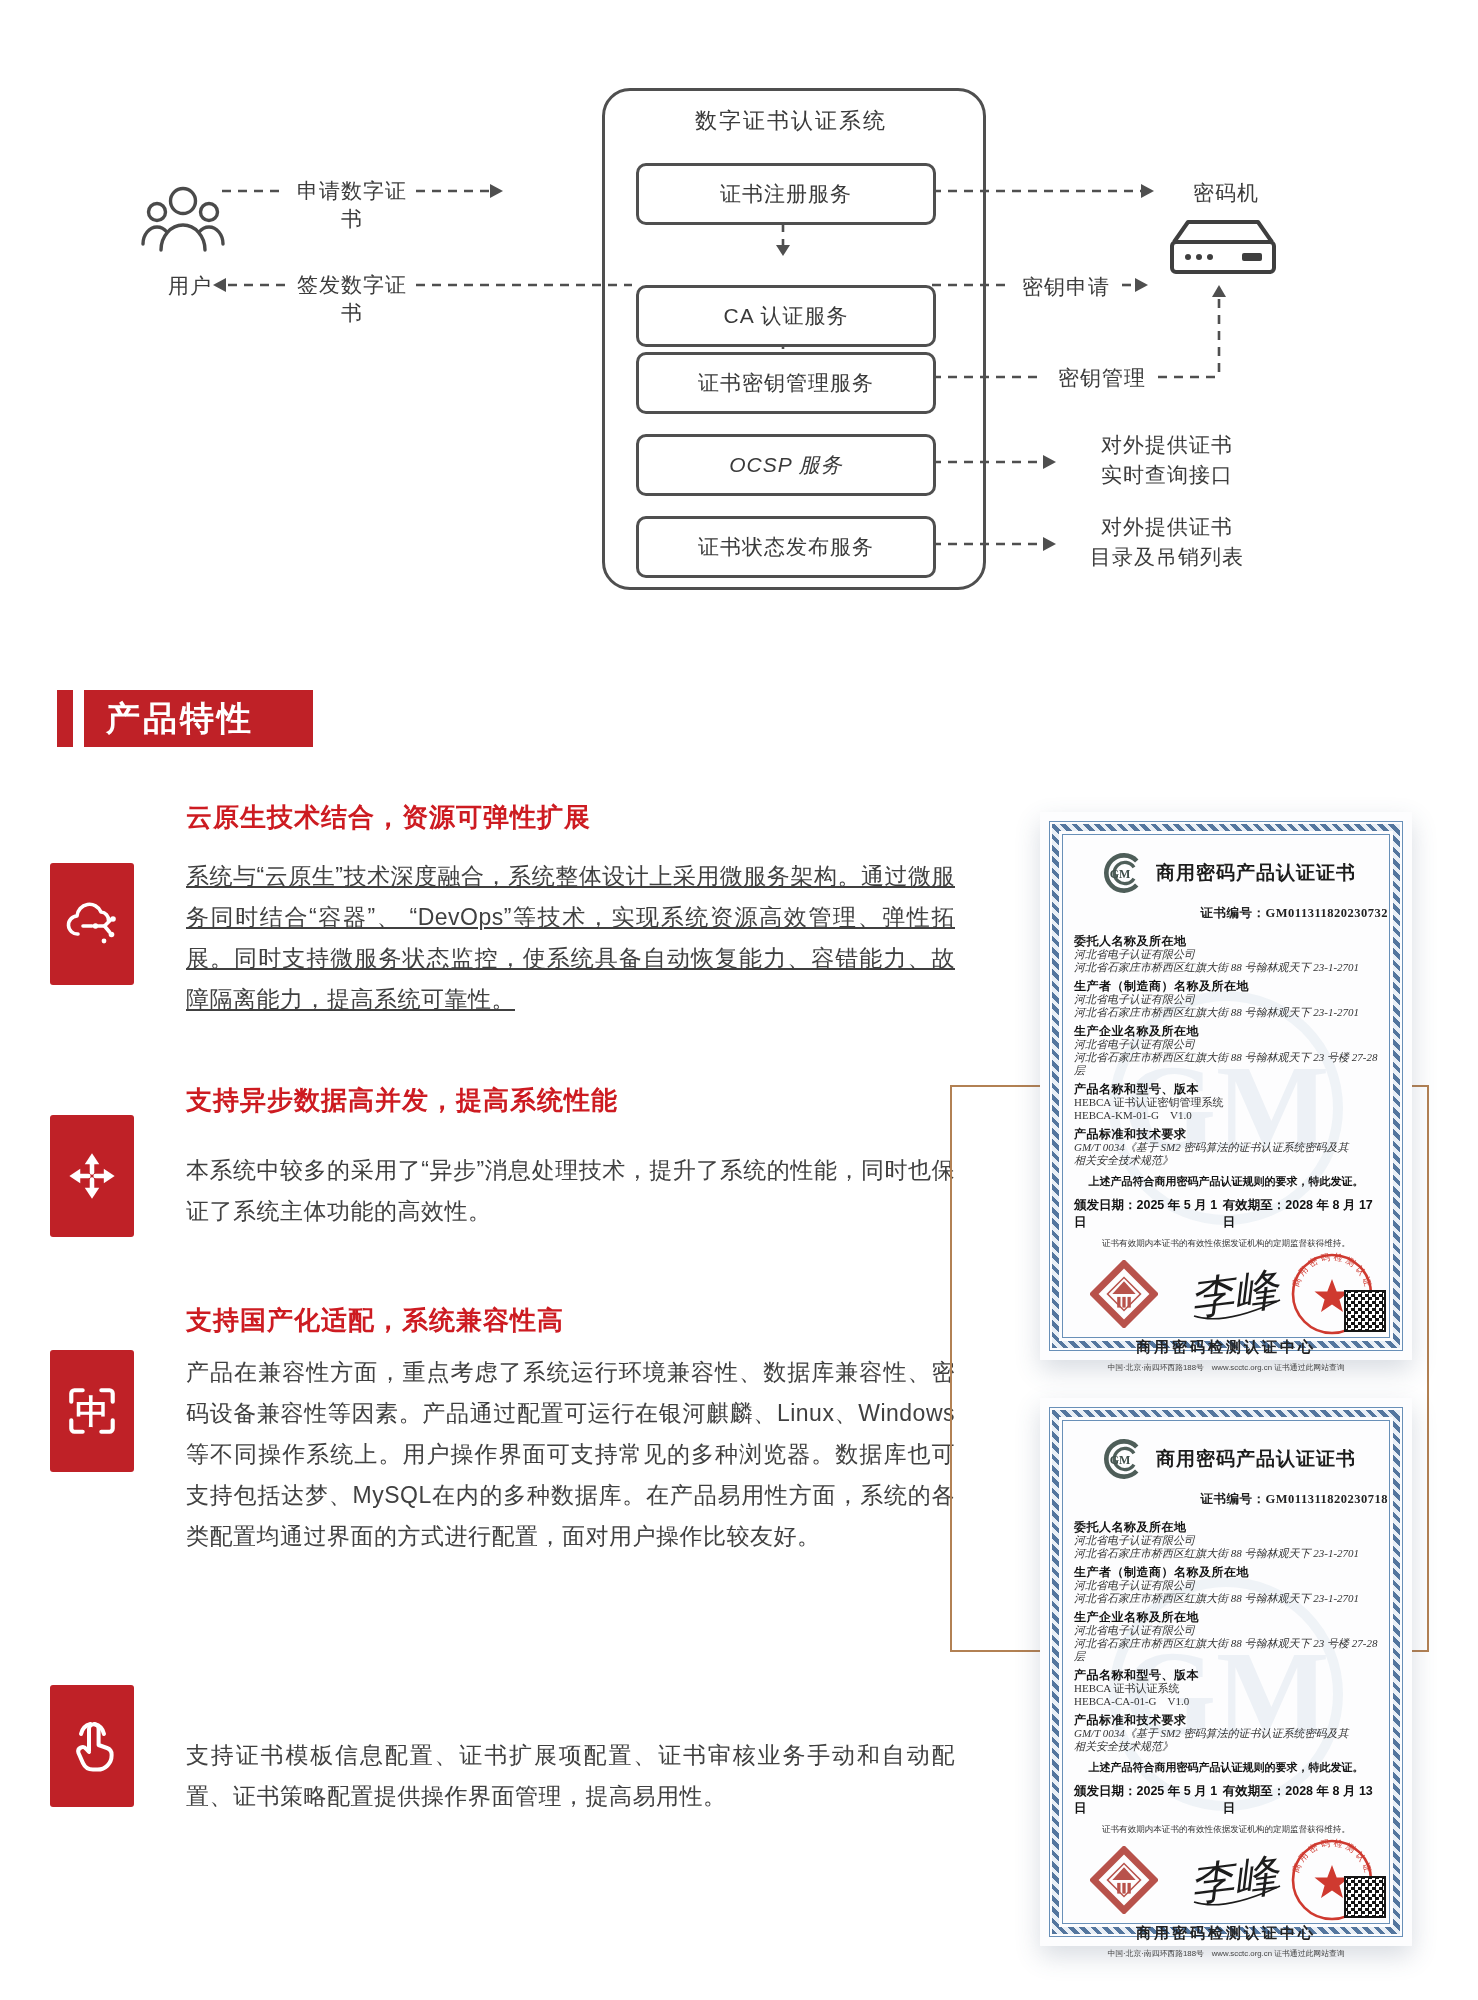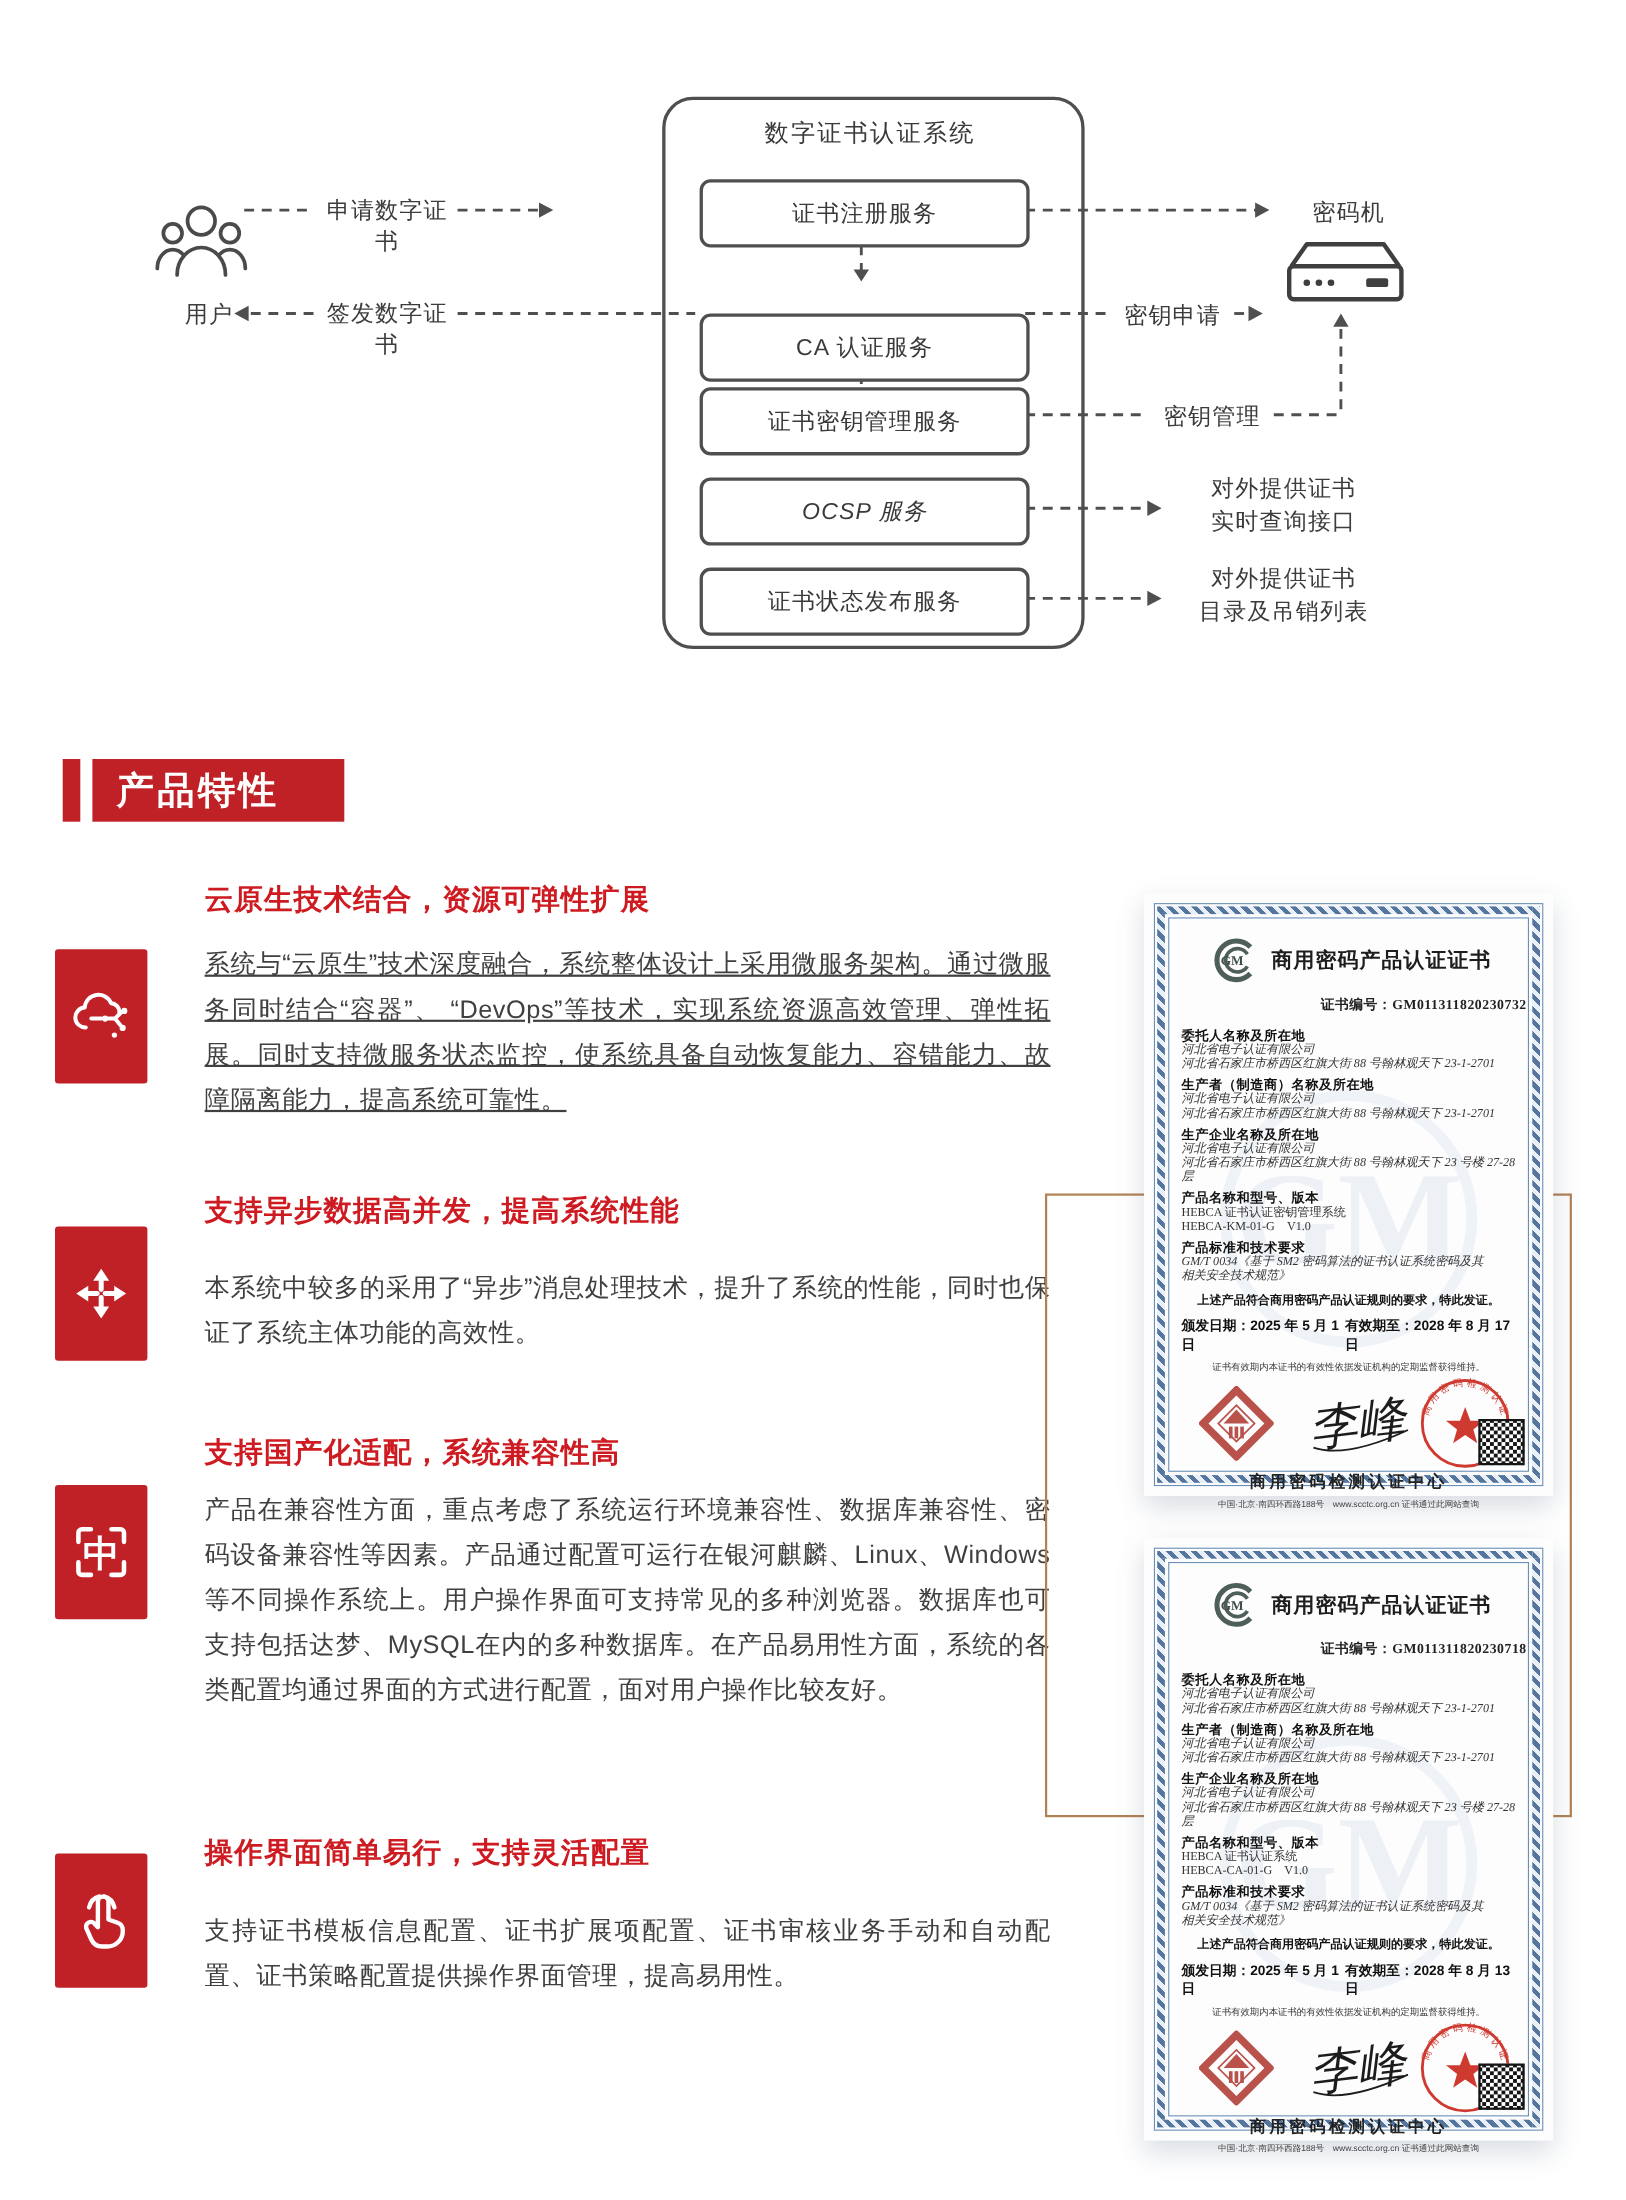"操作界面简单易行，支持灵活配置" h3.f-title { html: <h3>操作界面简单易行，支持灵活配置</h3> -> none }
